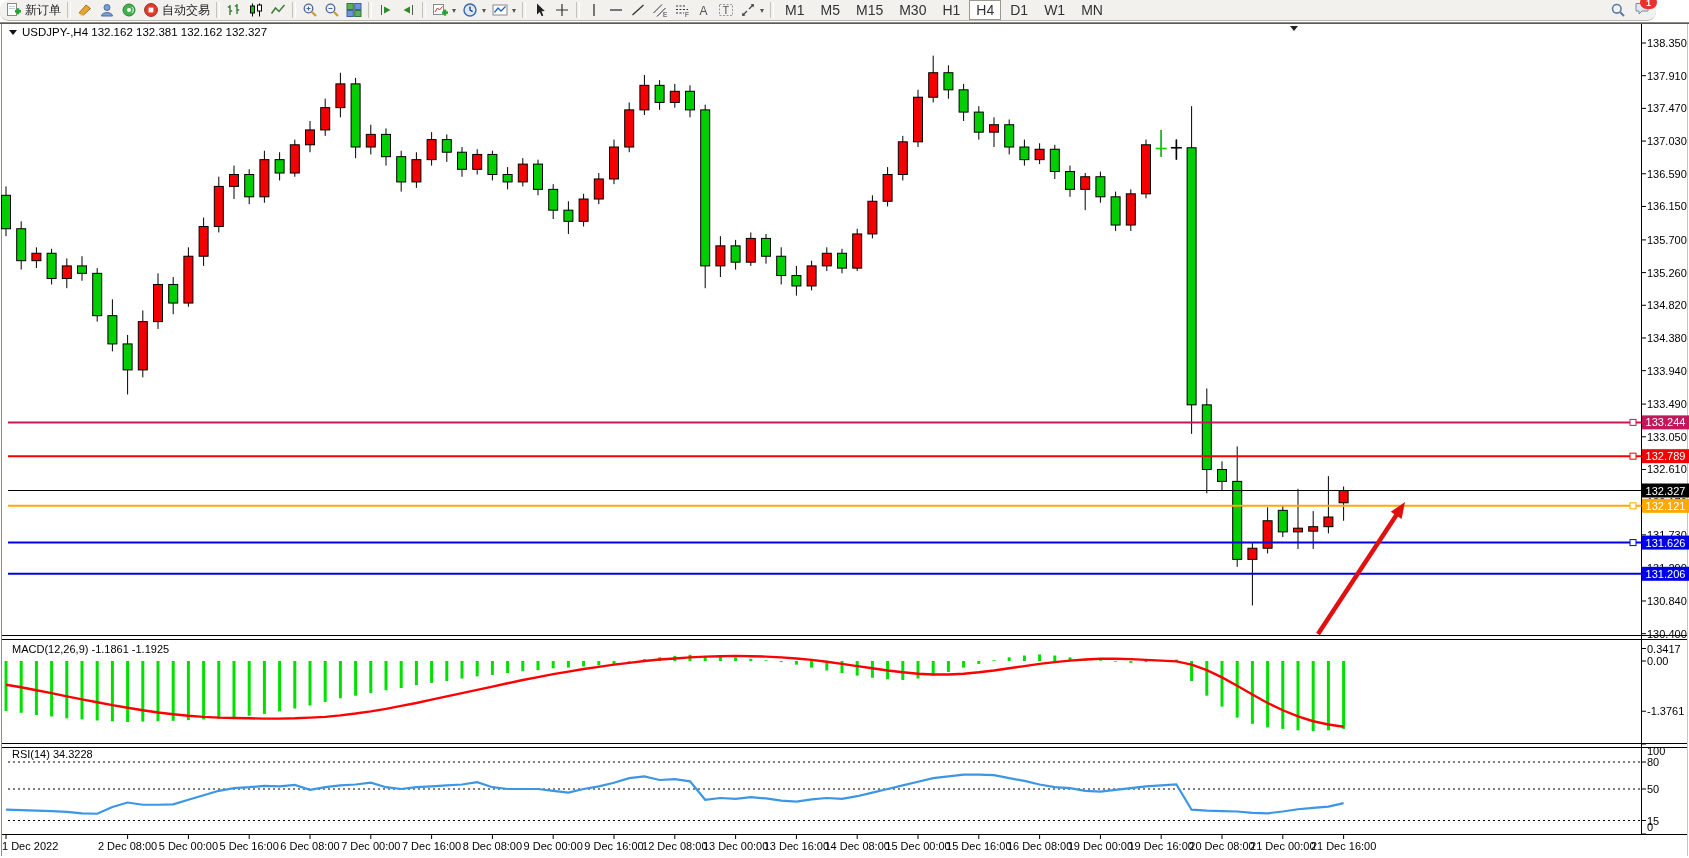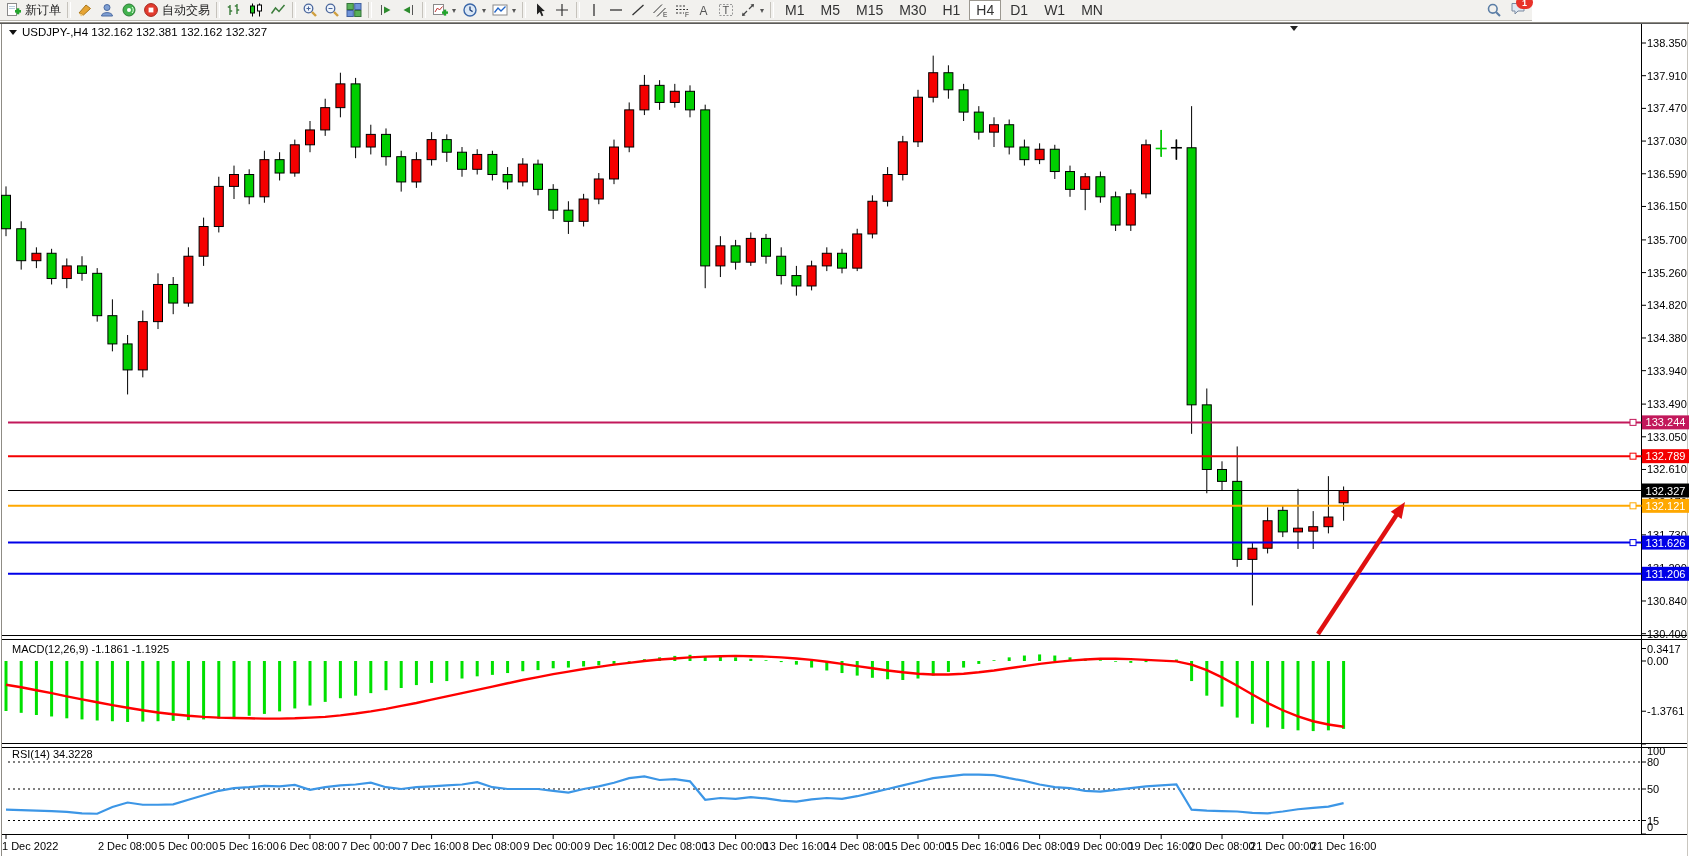"新订单" #toolbar { border-radius: none -> 9px; width: 1532px -> 1656px }
